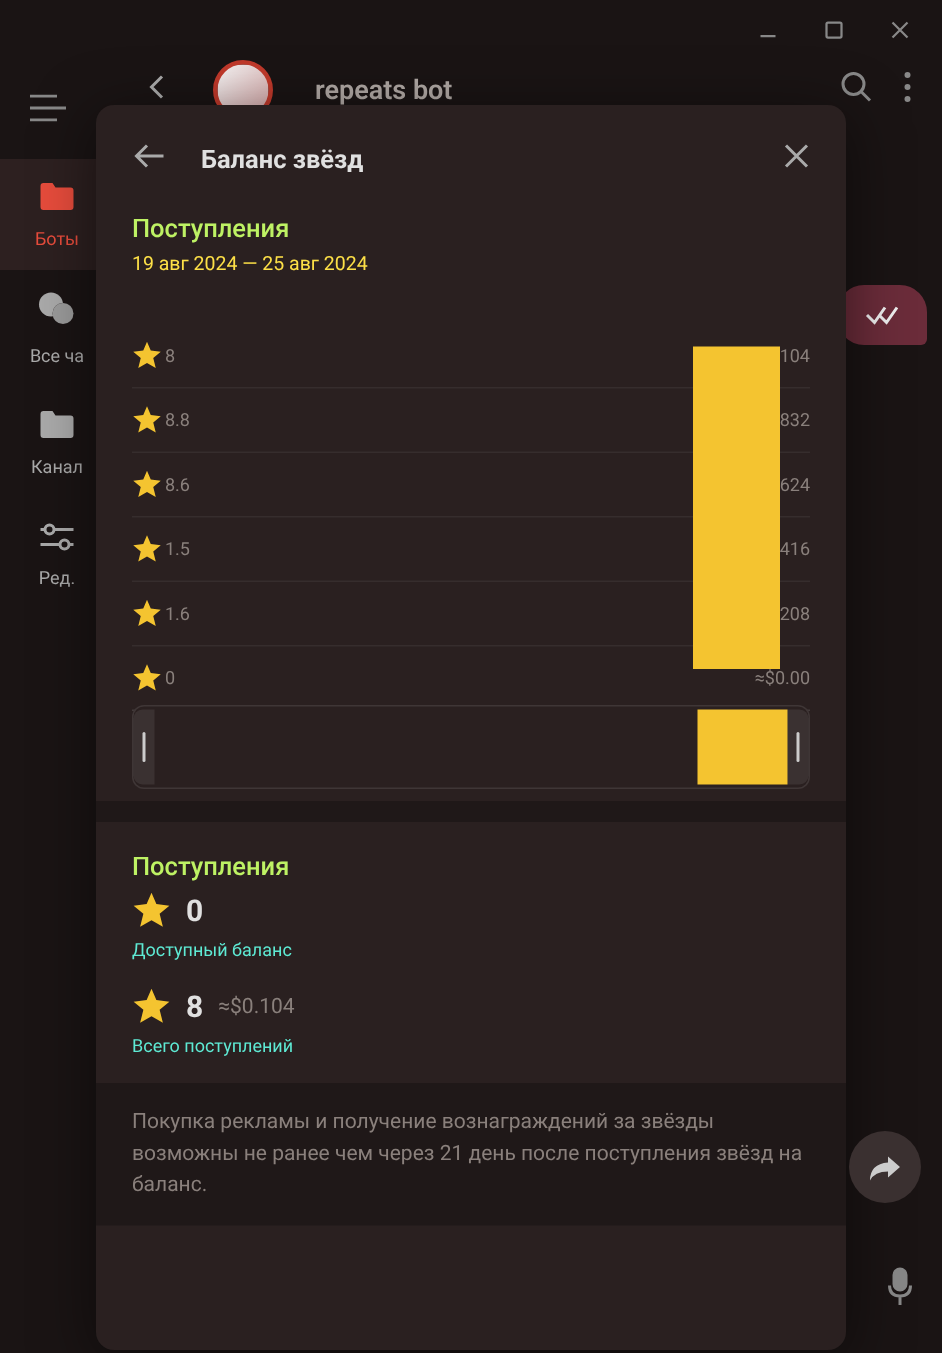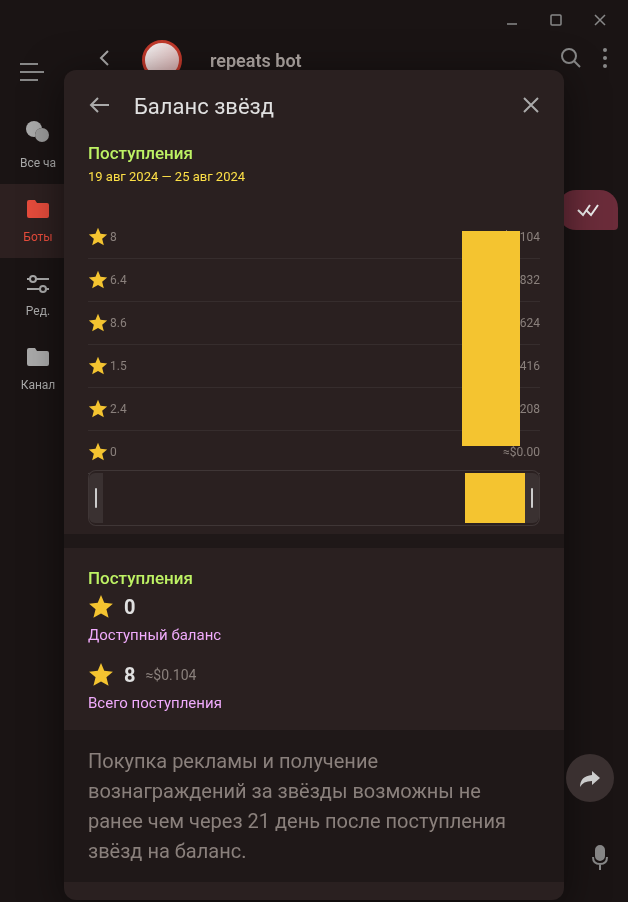"Баланс звёзд" .modal-title { font-size: 22px -> 17px; font-weight: 400 -> 700 }
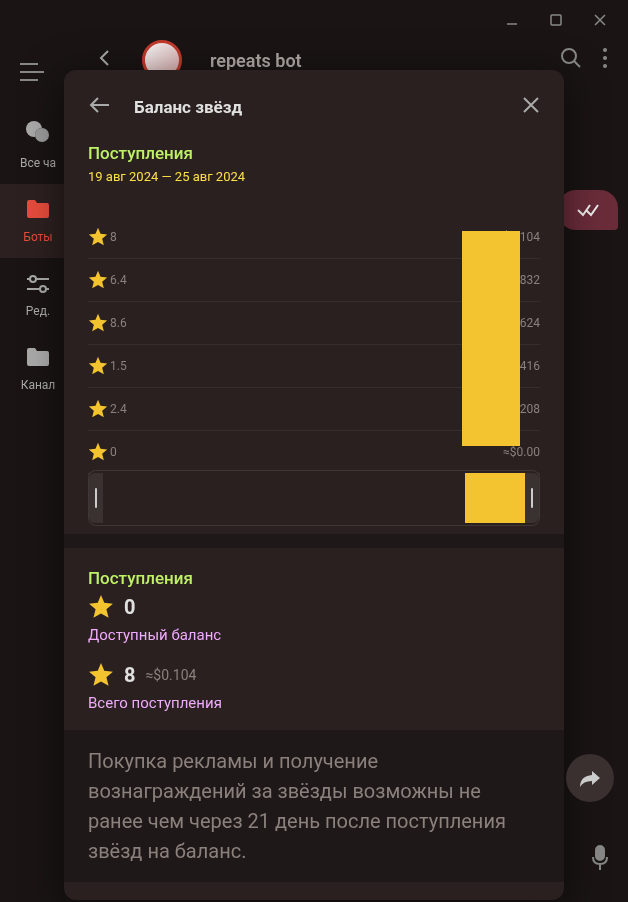"Все ча" div.sidebar-item { order: before "Боты" -> after "Боты" }
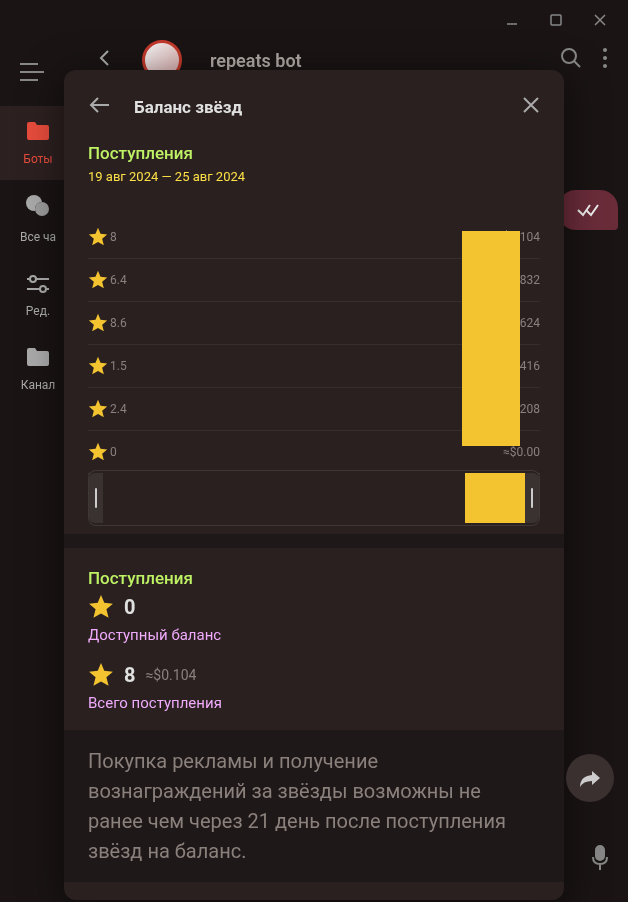"6.4" span.chart-y-label { text: 6.4 -> 8.8 }
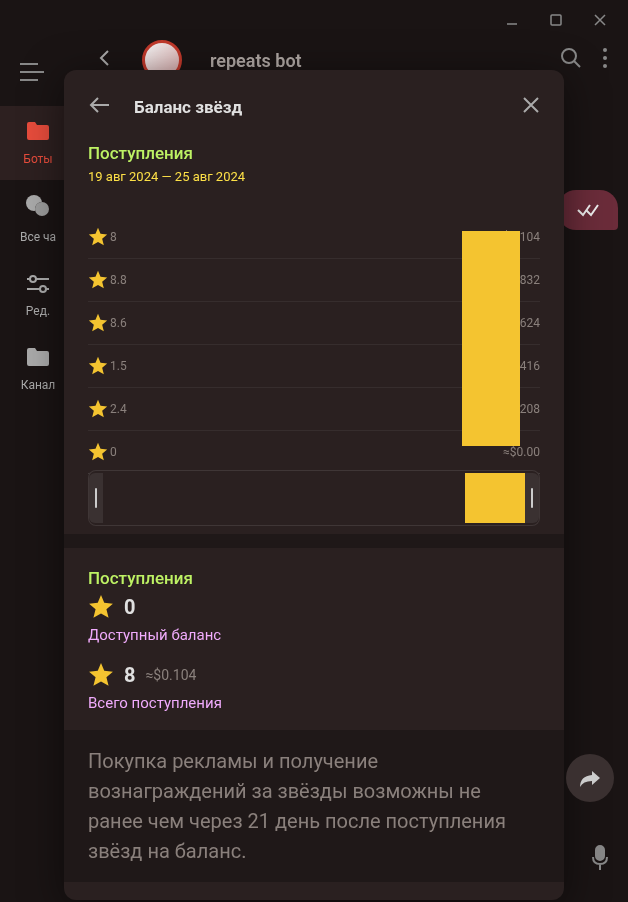"Ред." div.sidebar-item { order: before "Канал" -> after "Канал" }
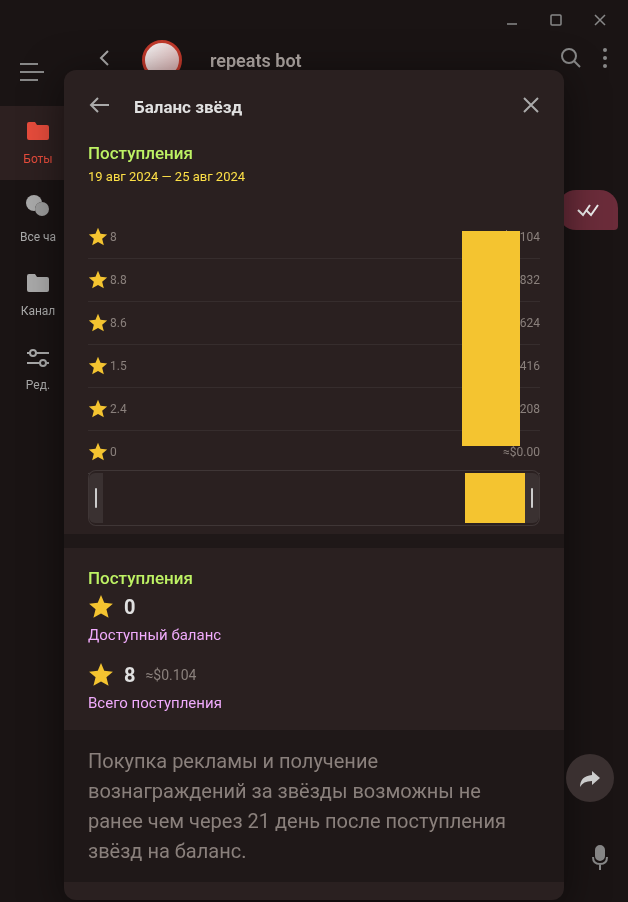"2.4" span.chart-y-label { text: 2.4 -> 1.6 }
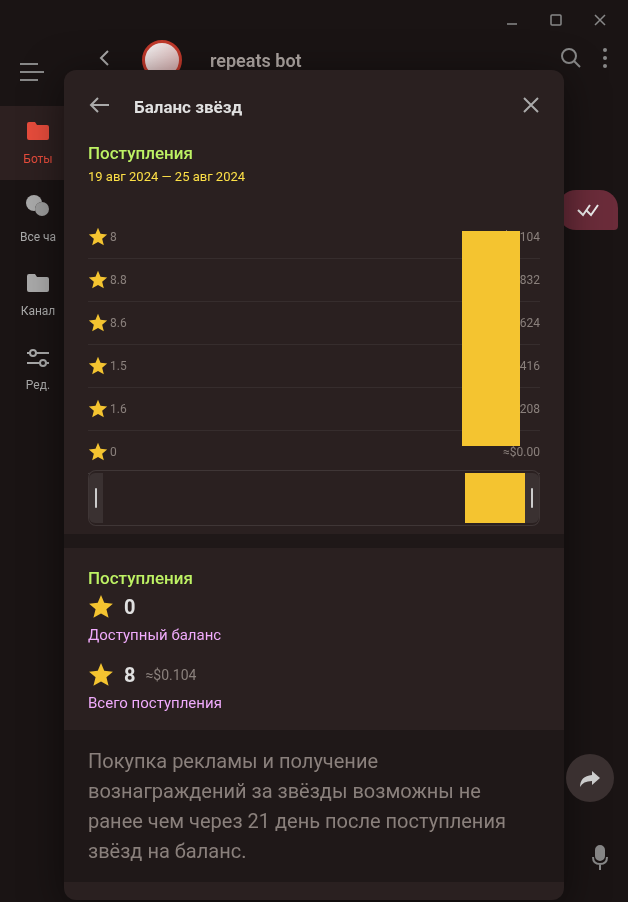"Доступный баланс" .balance-label { color: #f0abfc -> #5eead4; font-size: 15px -> 12px }
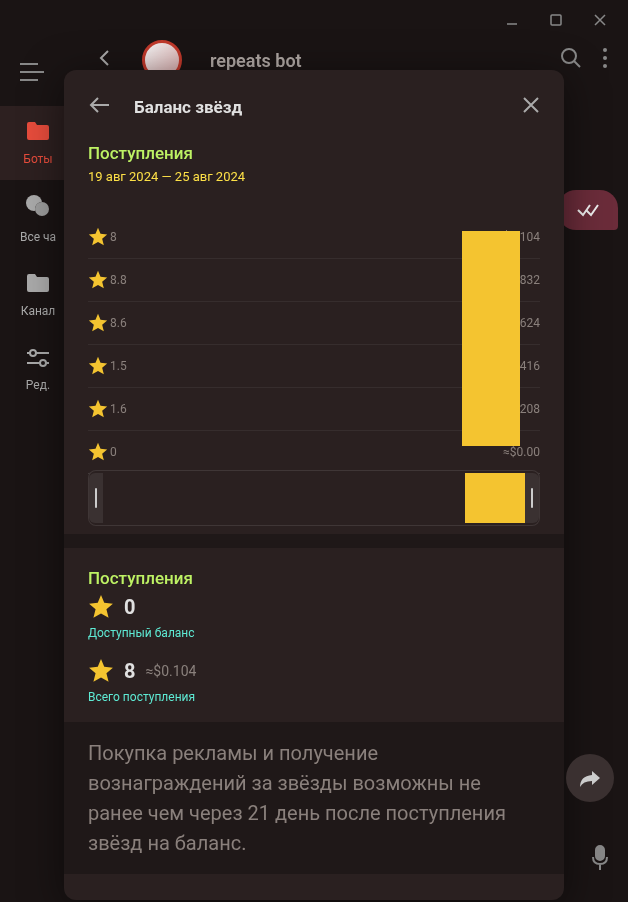"Всего поступления" div.balance-label { text: поступления -> поступлений }
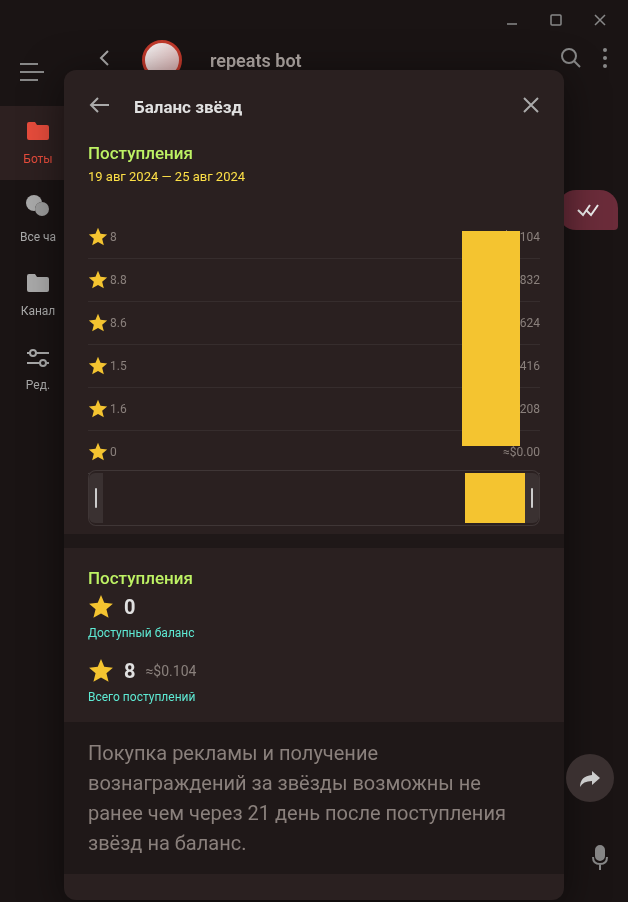"Покупка рекламы и получение" .info-box { font-size: 20px -> 14px }
